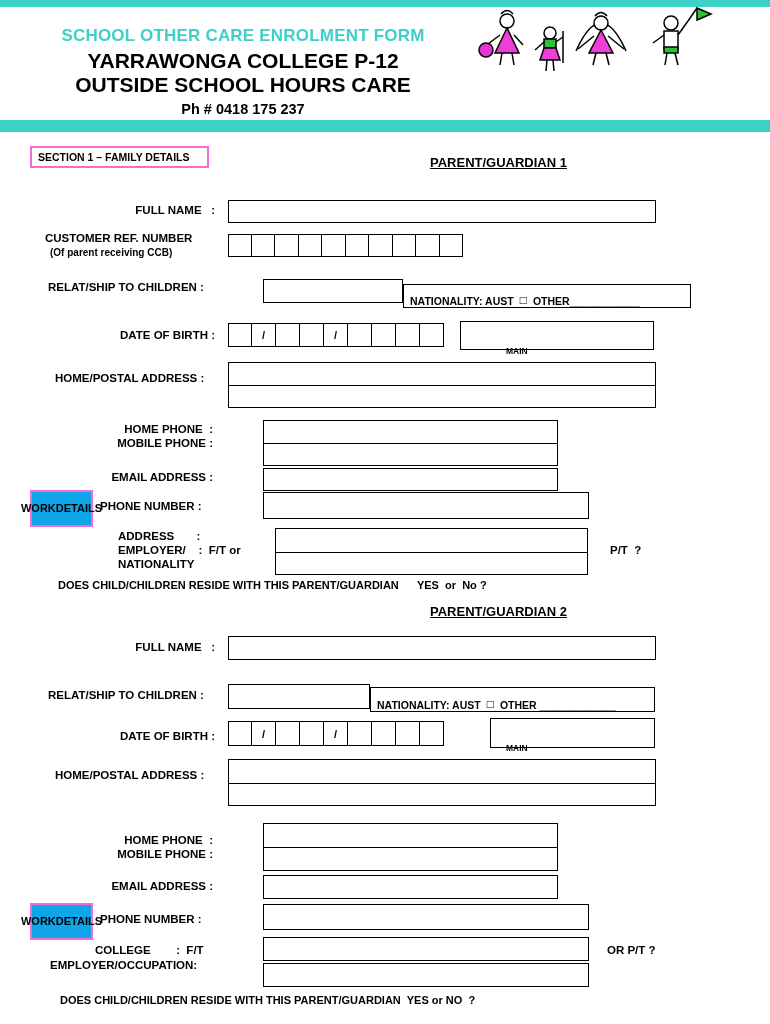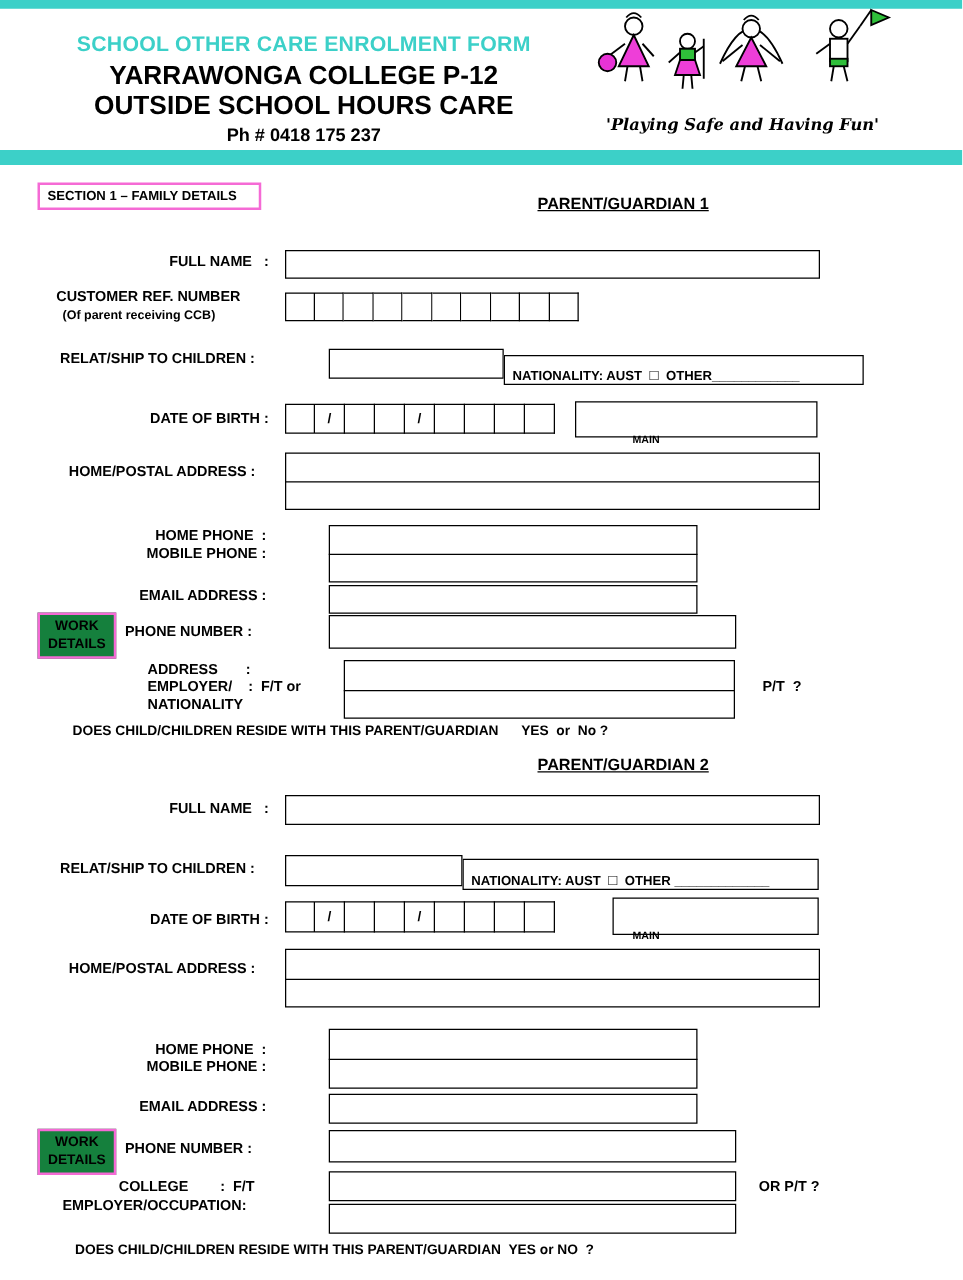"'Playing Safe and Having Fun'" div.caption { html: <div>'Playing Safe and Having Fun'</div> -> none }
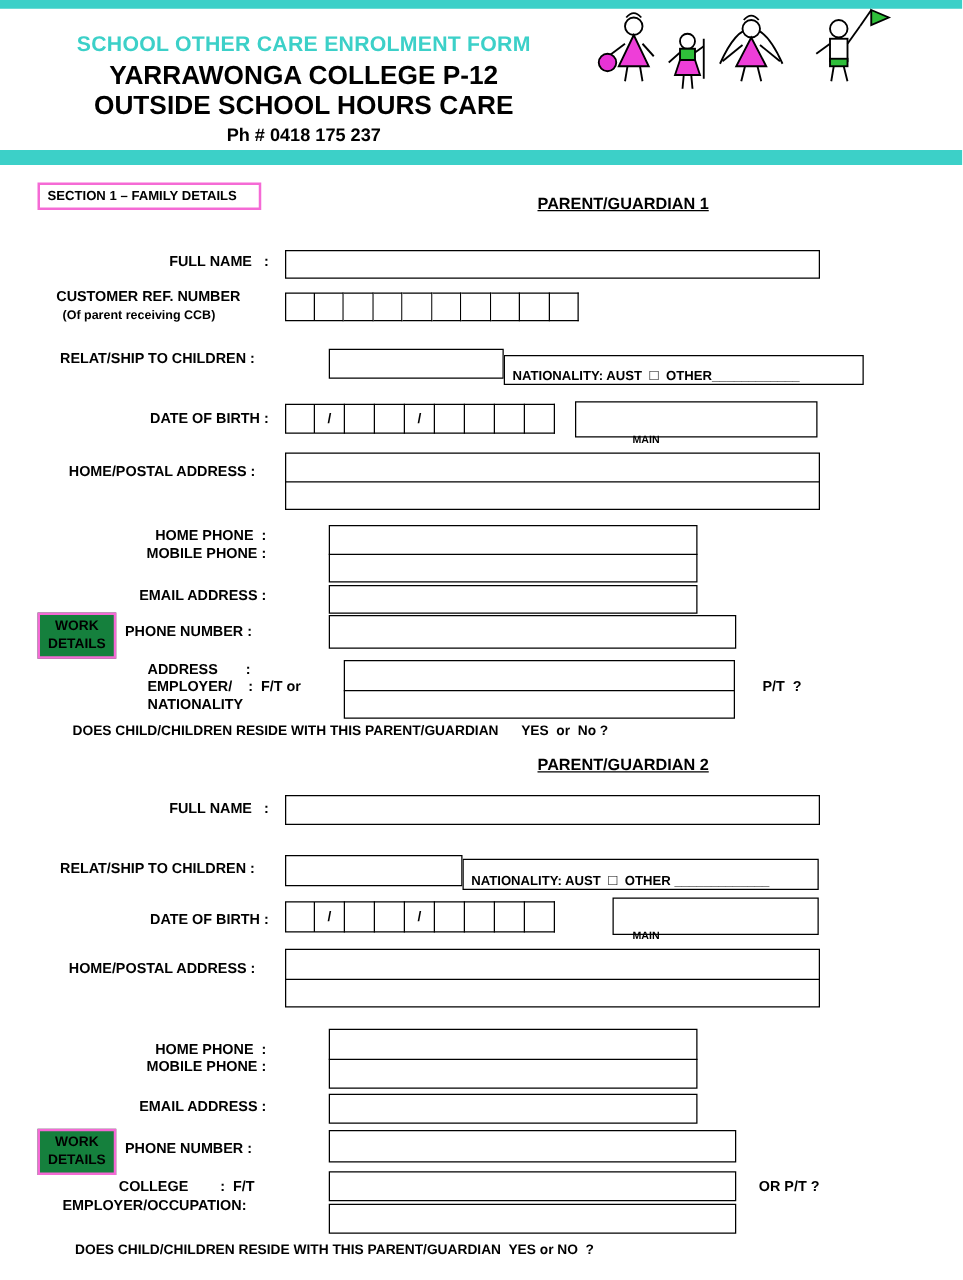"WORK" .pinkbox { background: #15803d -> #0ea5e9; flex-direction: column -> row }
